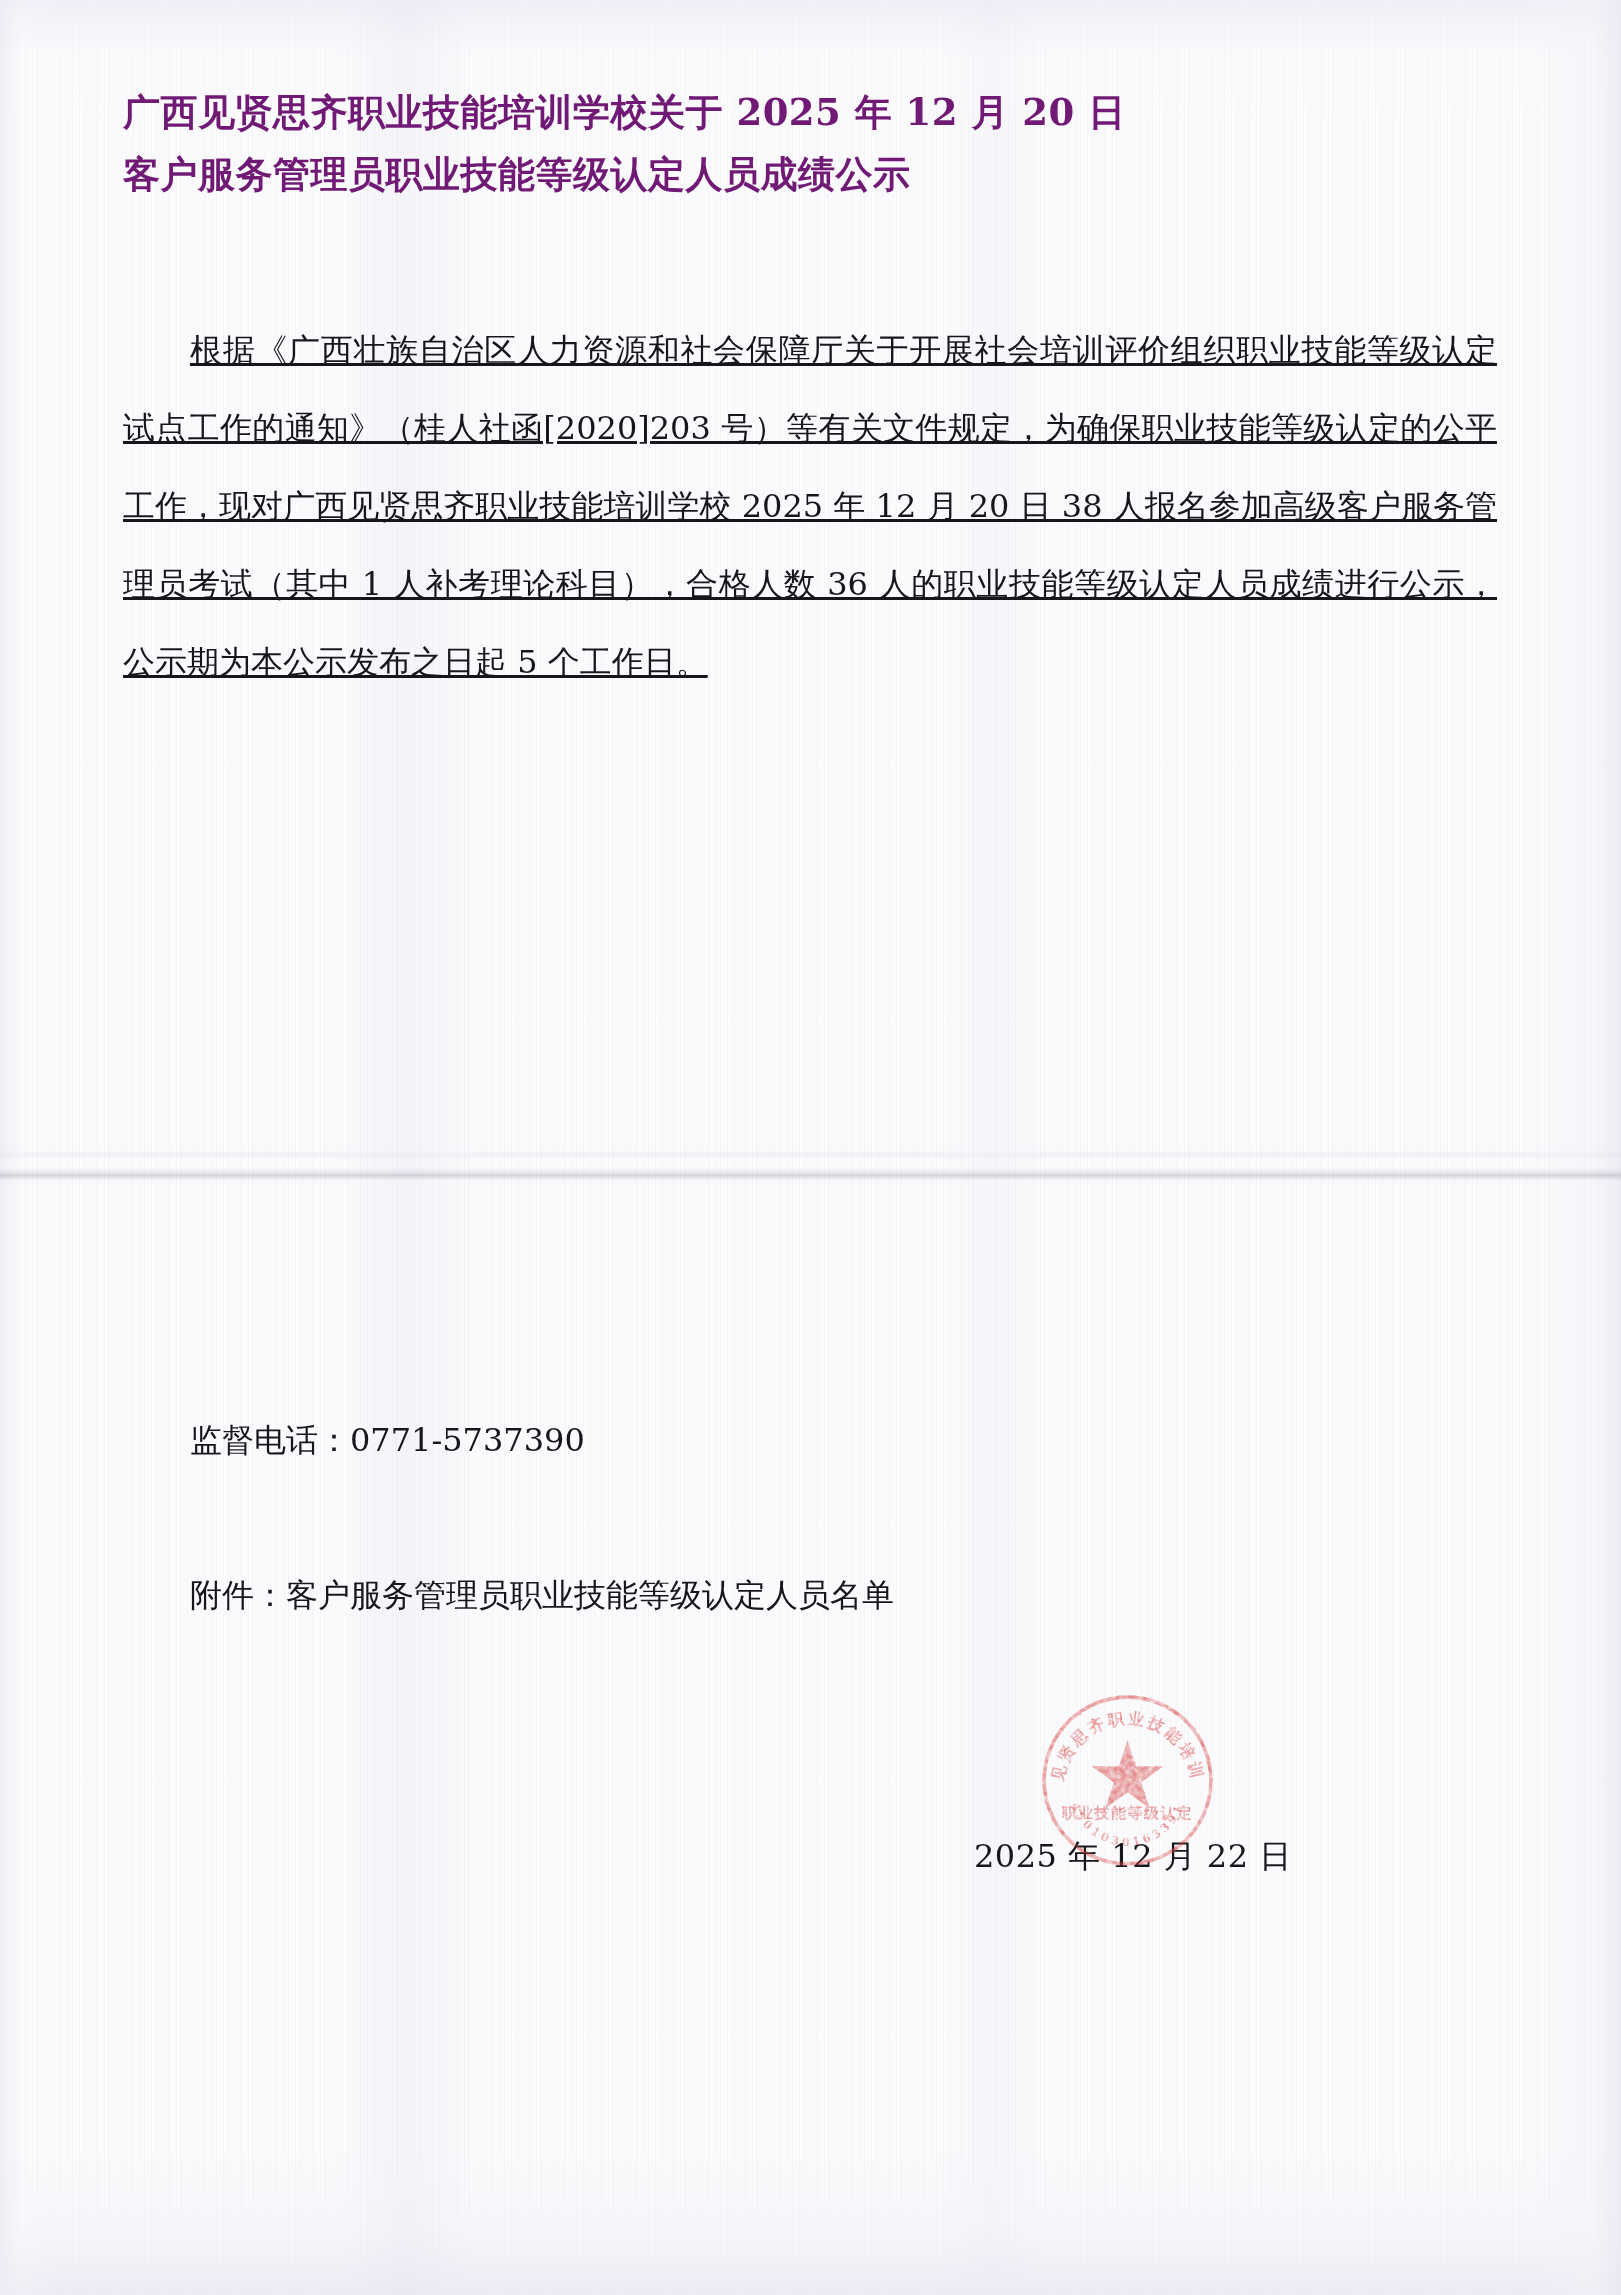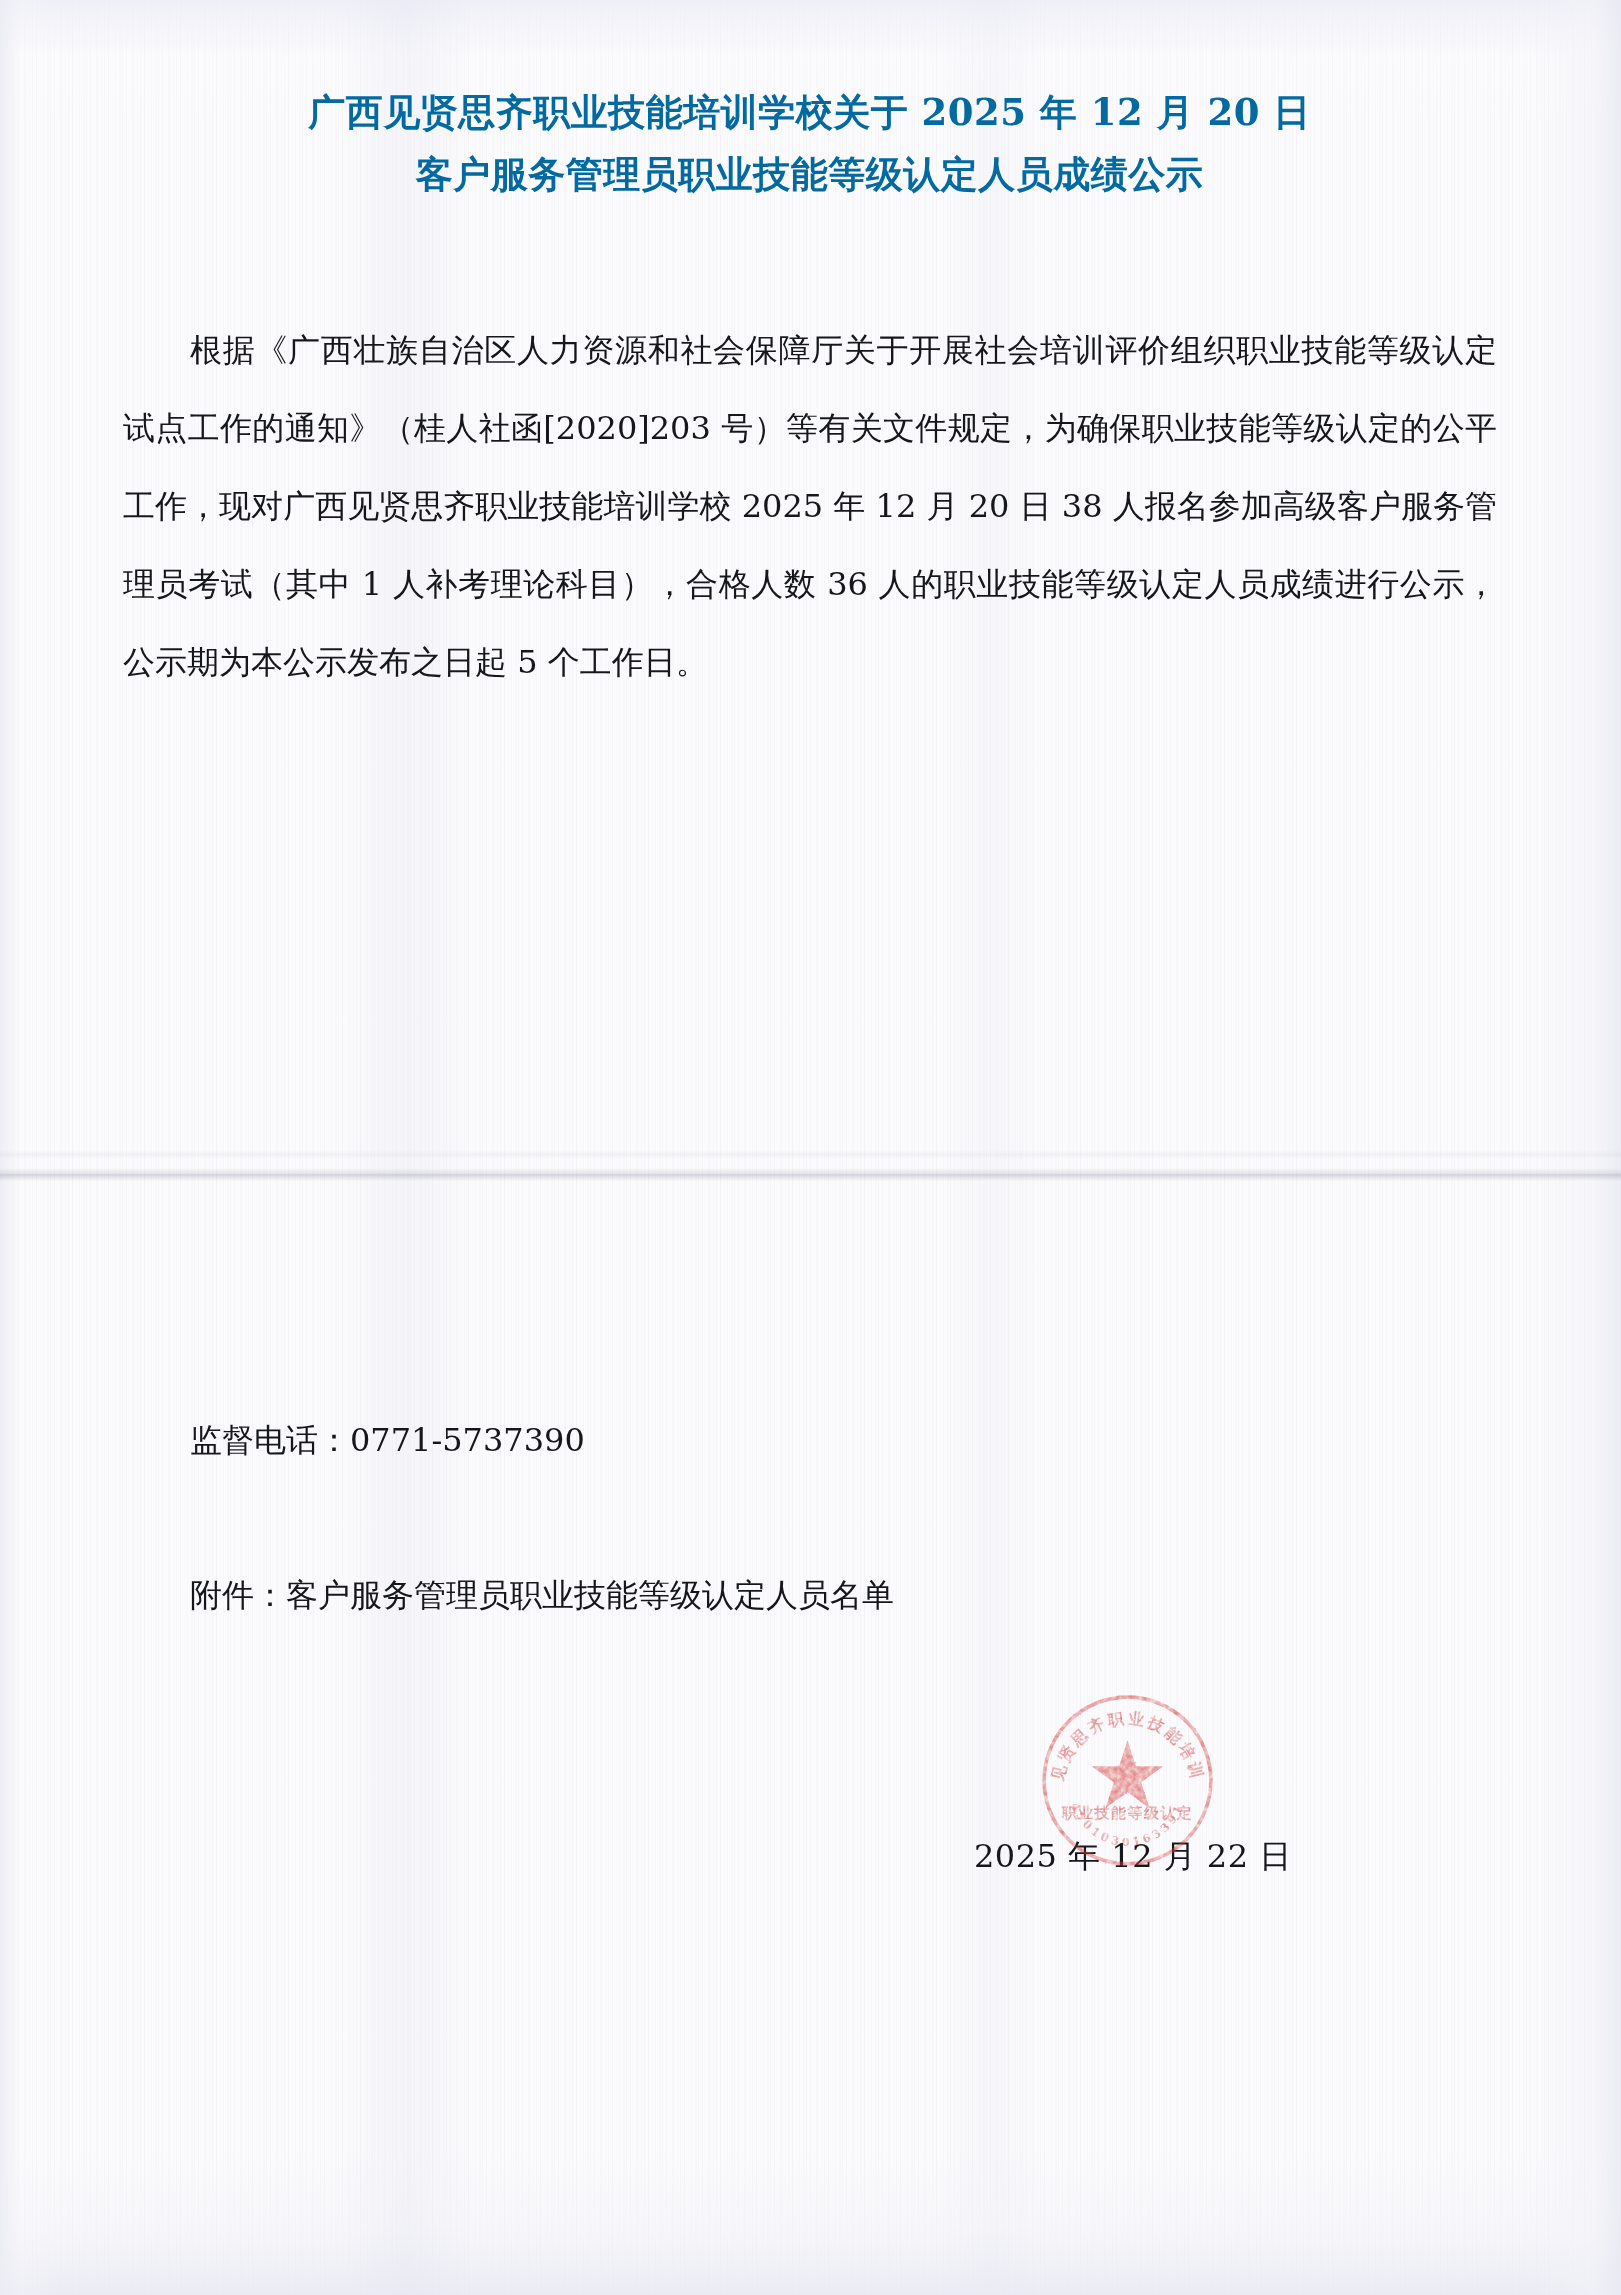"广西见贤思齐职业技能培训学校关于 2025 年 12 月" .title { color: #0369a1 -> #701a75; text-align: center -> none }
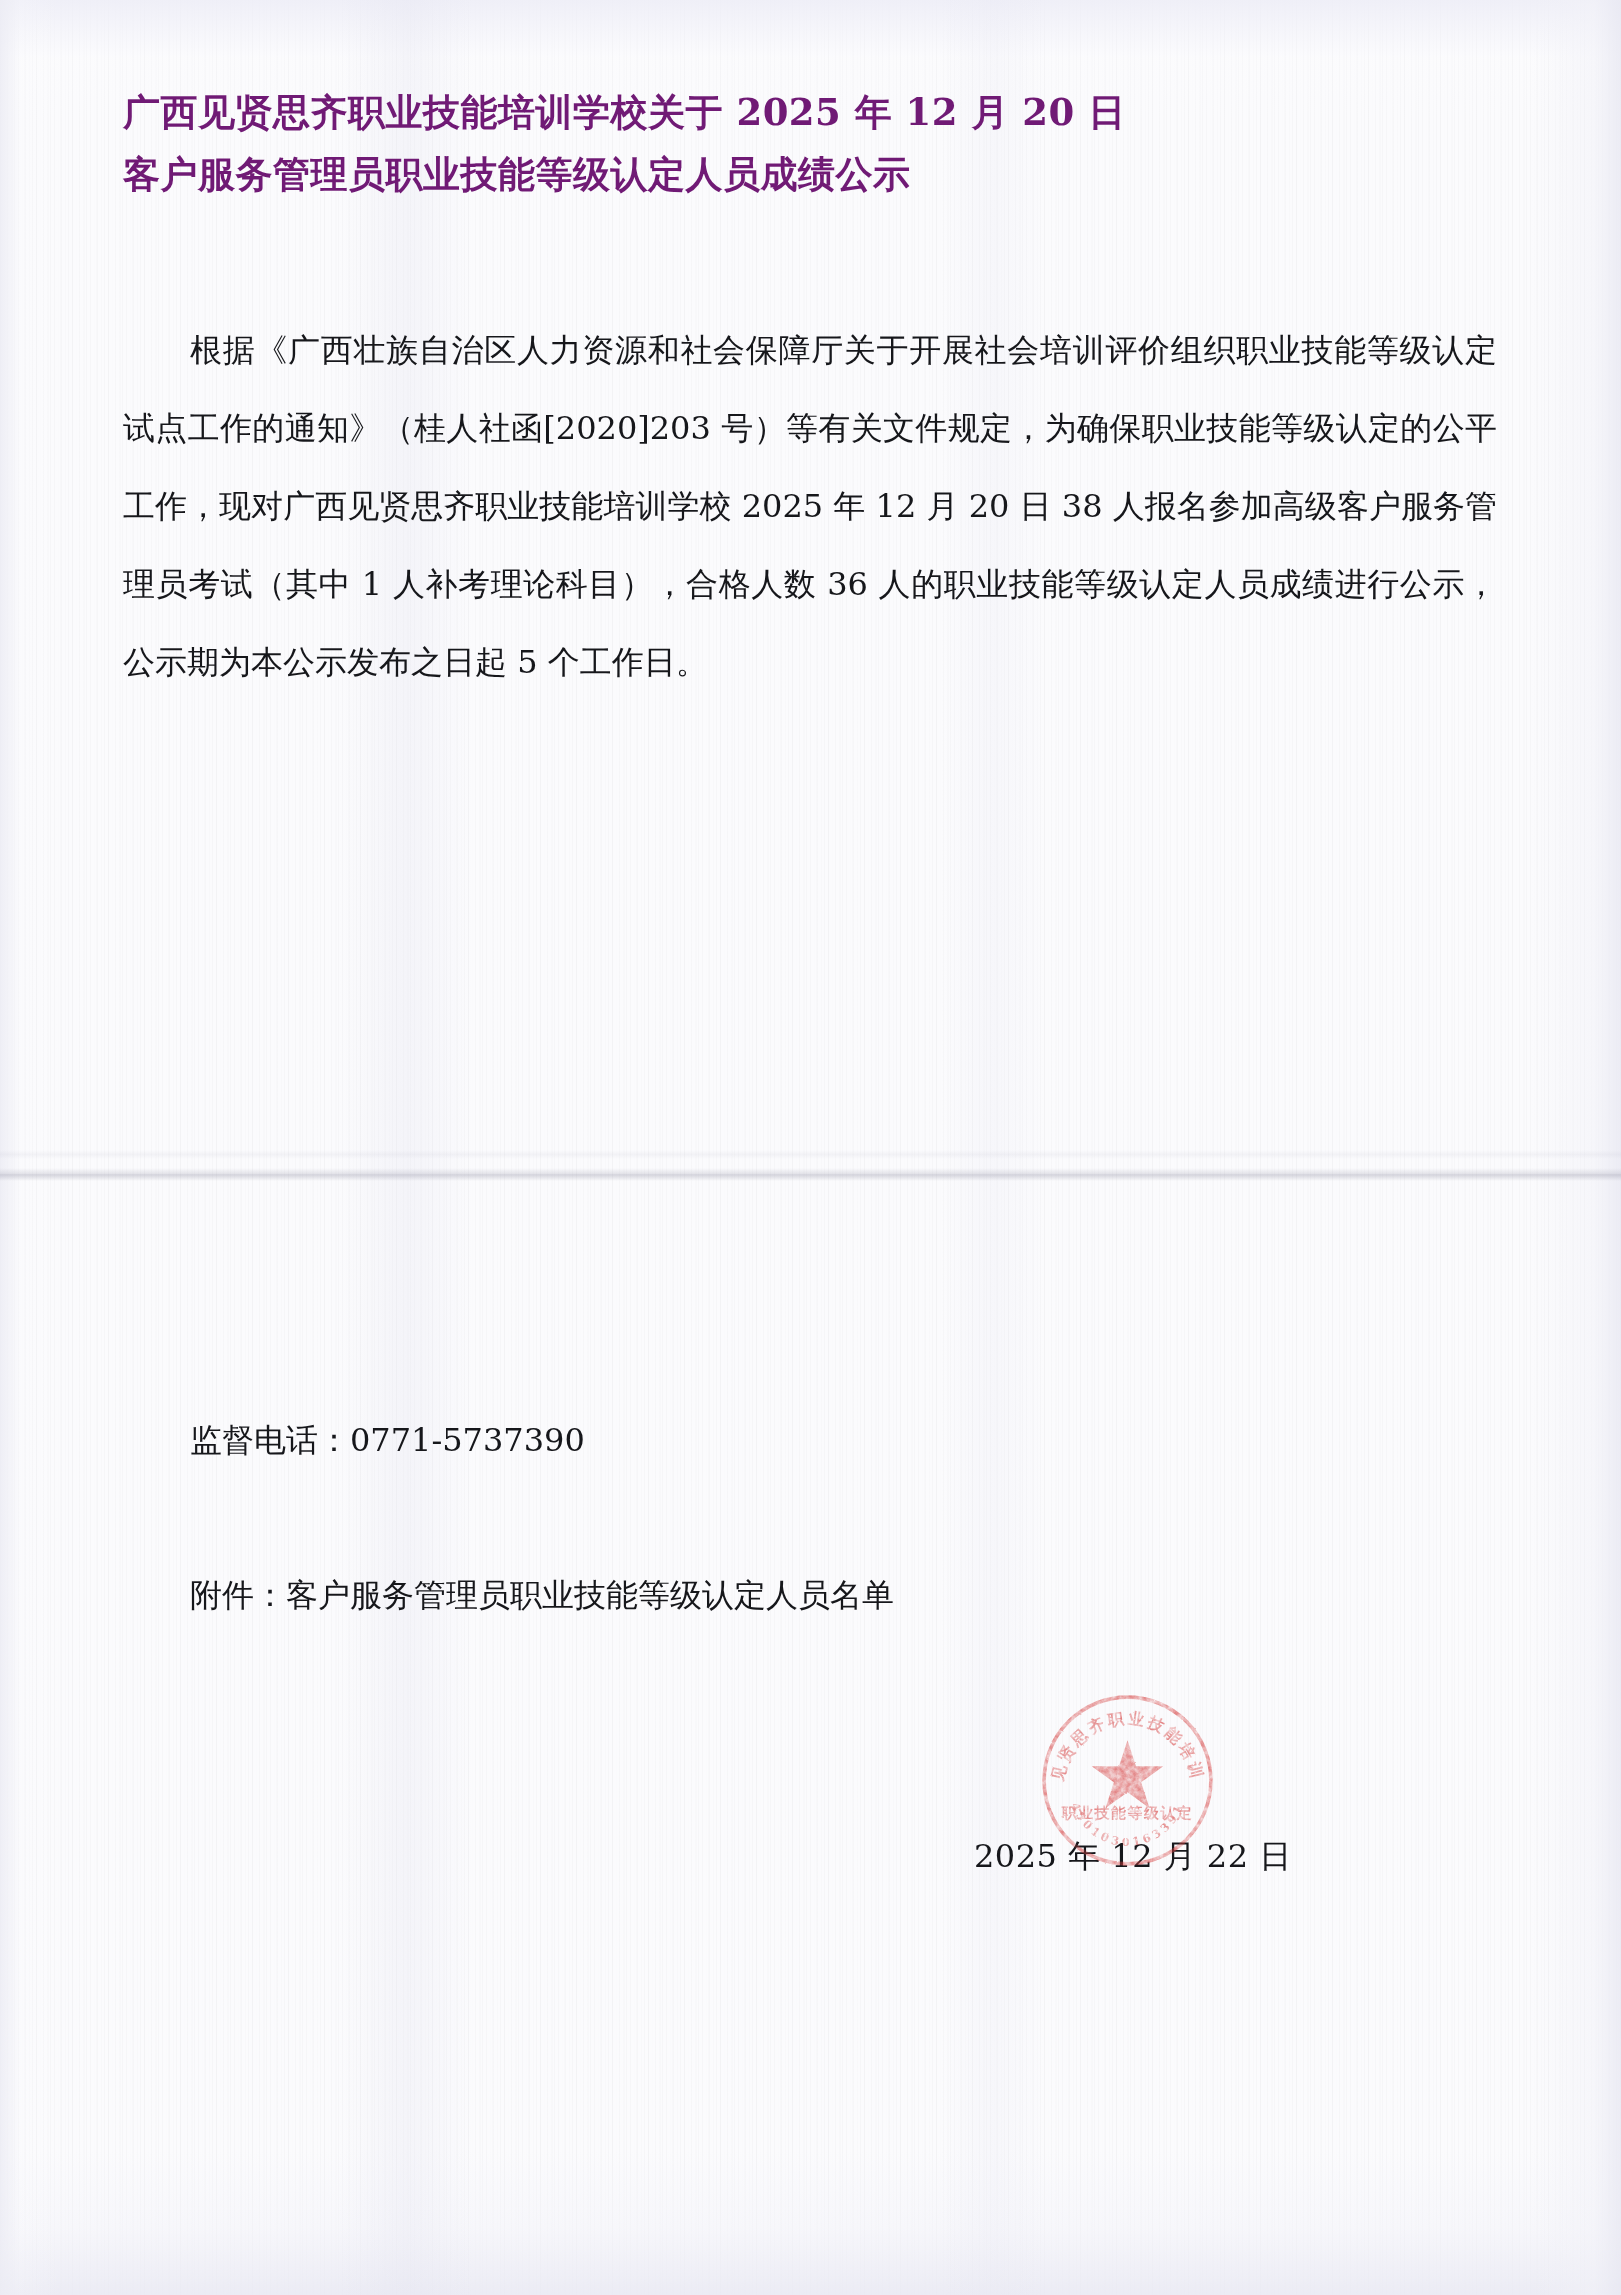"根据《广西壮族自治区人力资源和社会保障厅关于开展社会培训评价组织职业技能等级认定" #para1 { text-decoration: none -> underline }
